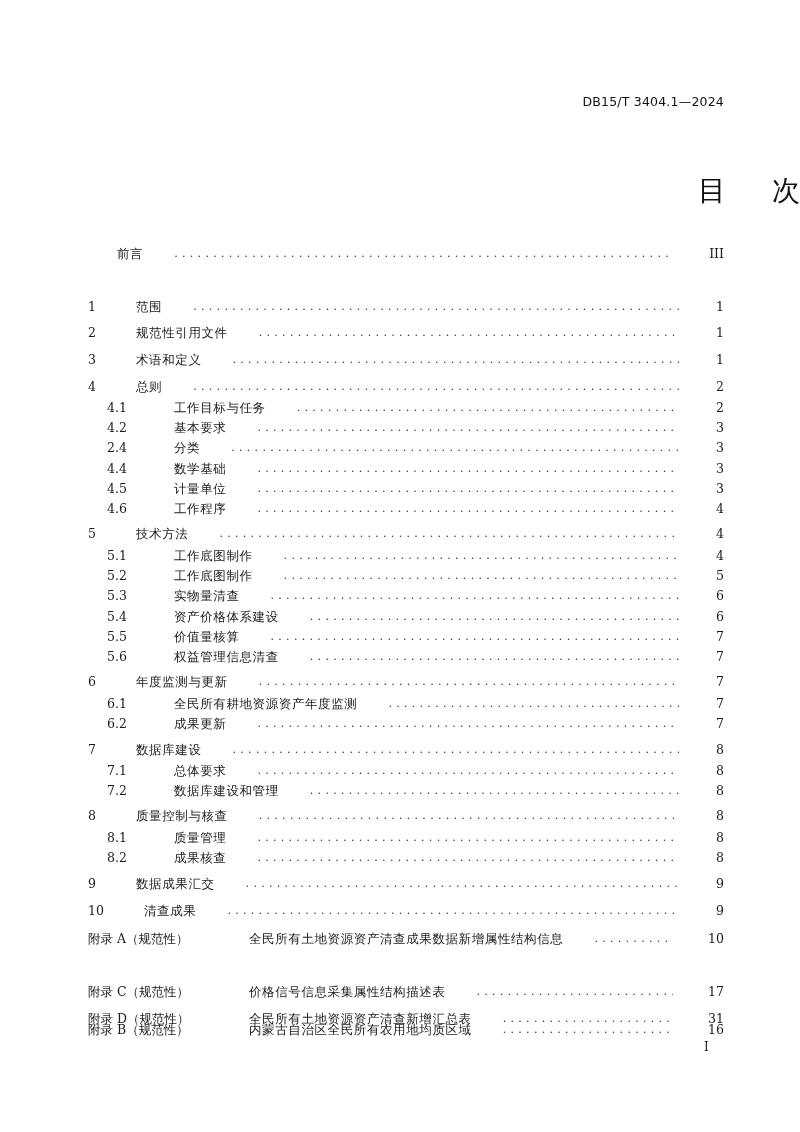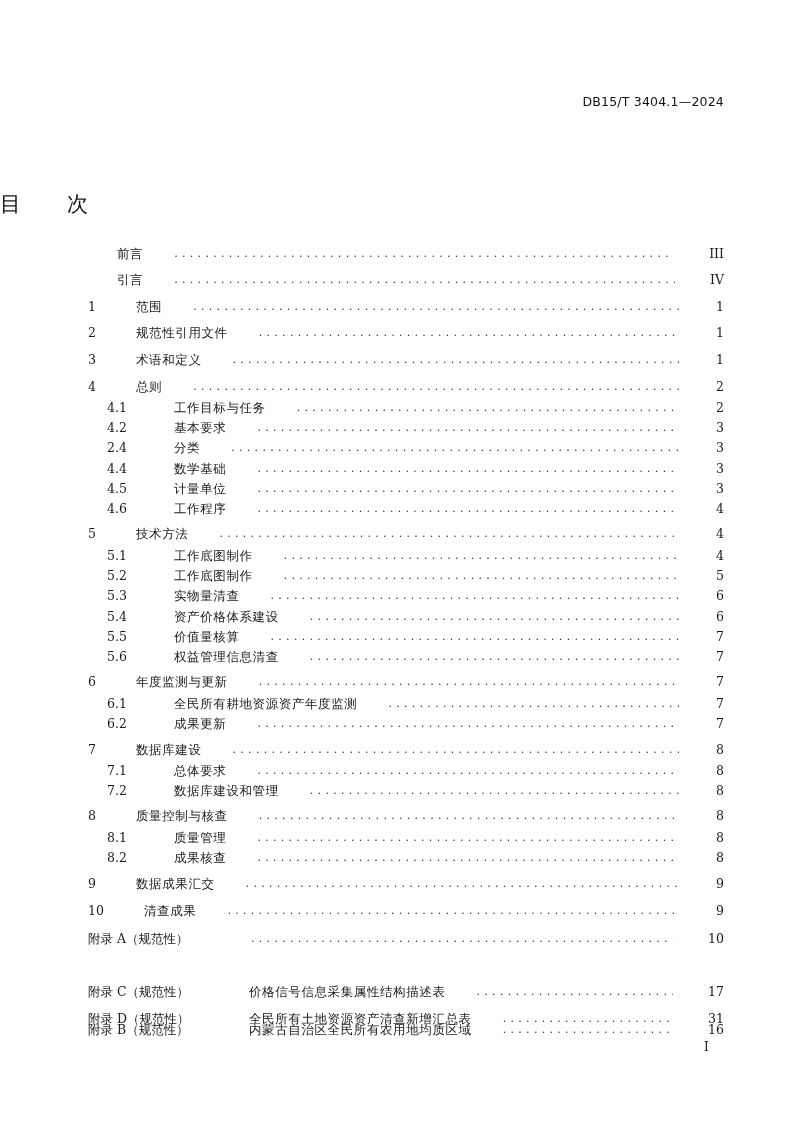"目 次" .page-title { font-size: 21px -> 28px; text-align: left -> right; top: 190px -> 172px }
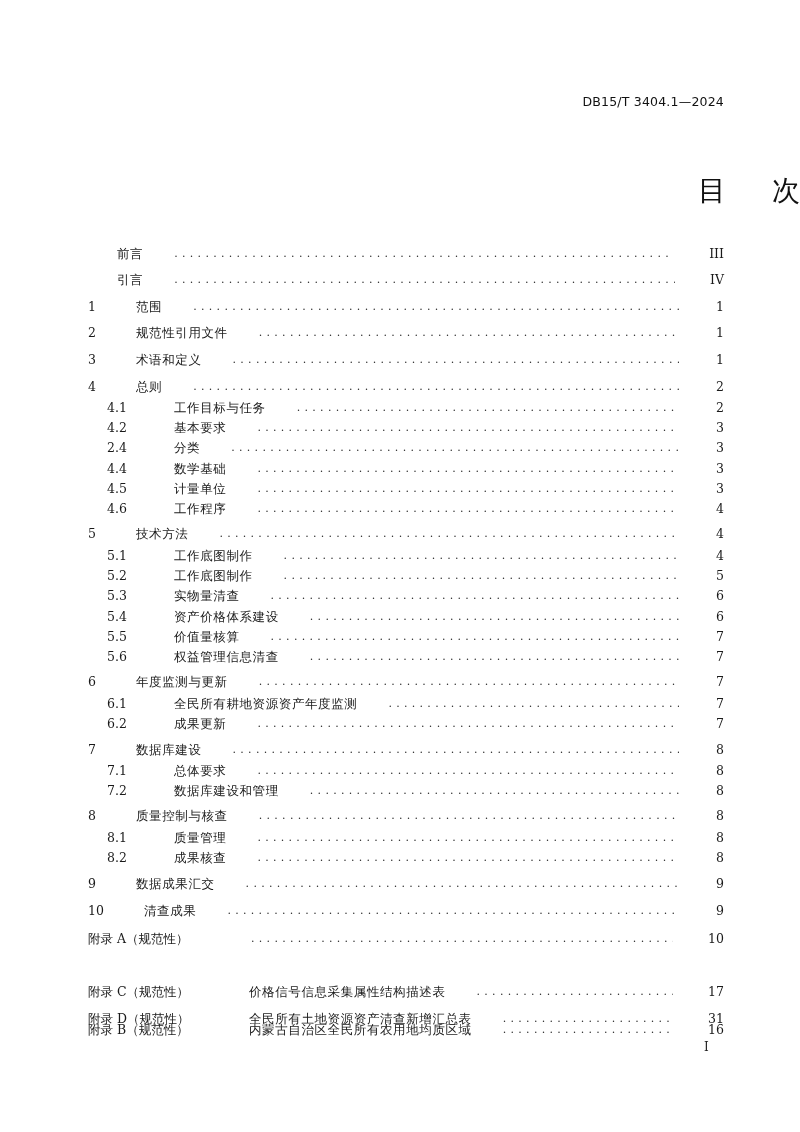"引言" div.toc-row { html: <div> <span></span> <span>引言</span> <span></span> <span>IV</span> </div> -> none }
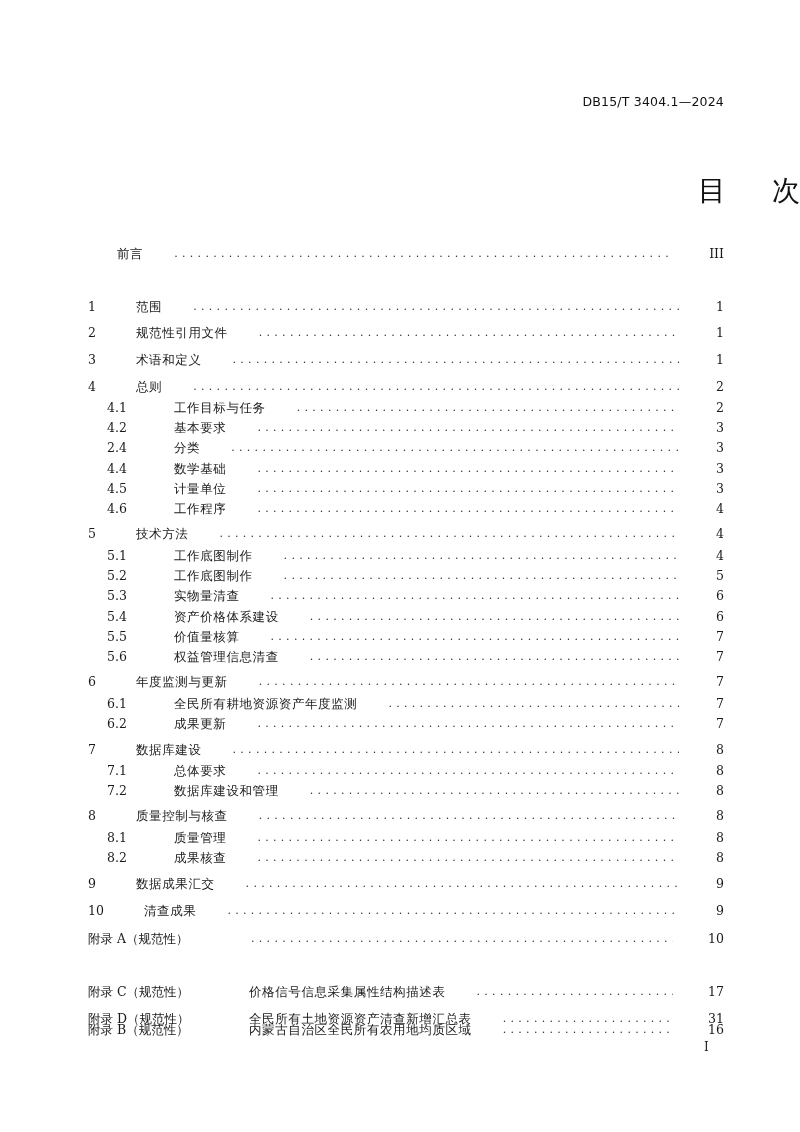"全民所有土地资源资产清查成果数据新增属性结构信息" span.toc-label { html: none -> <span>全民所有土地资源资产清查成果数据新增属性结构信息</span> }
